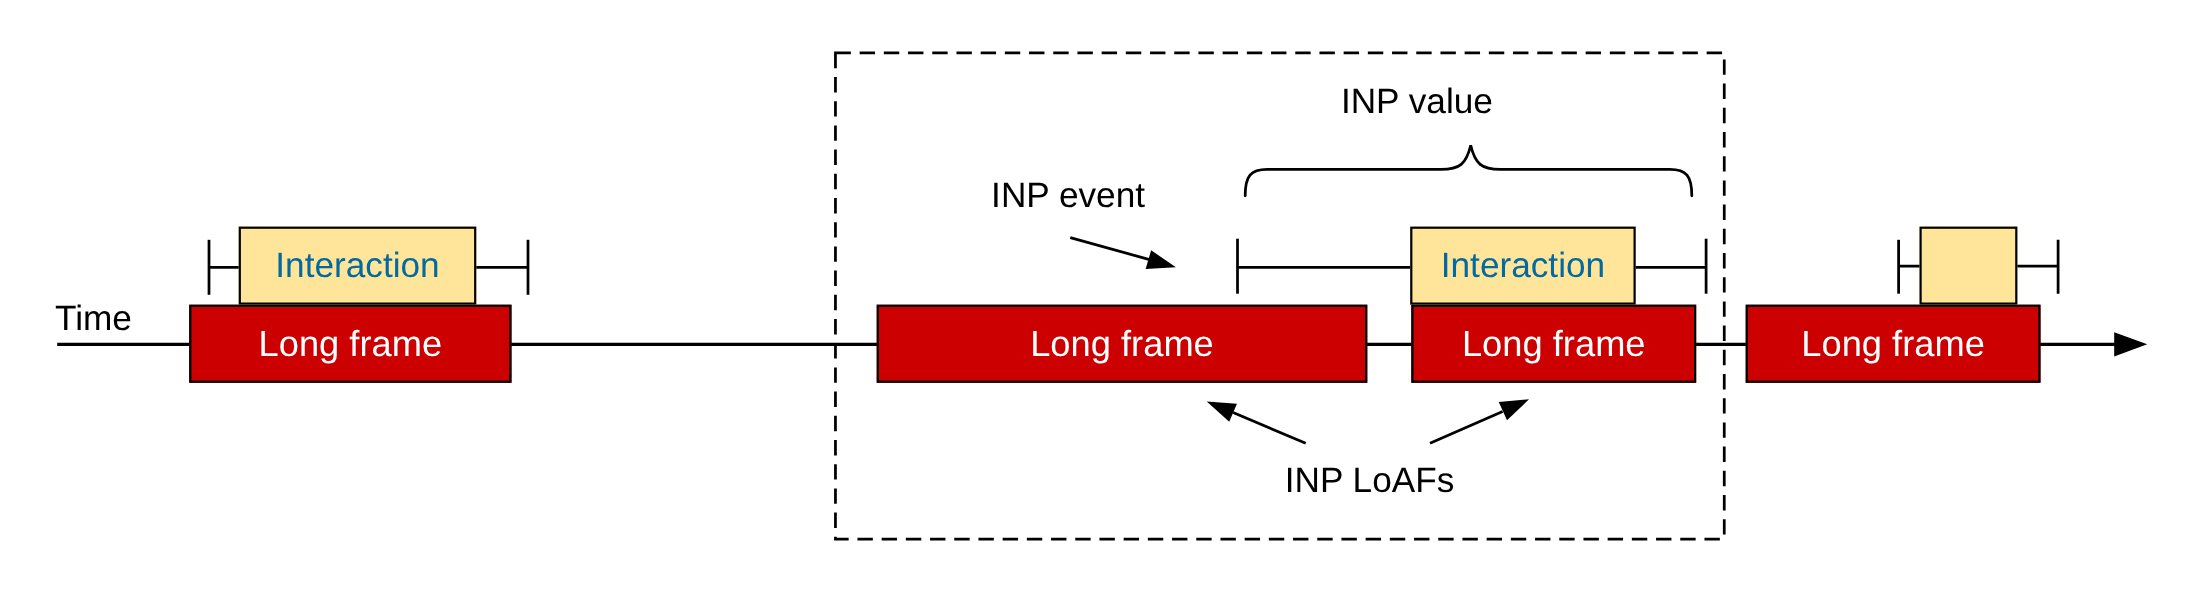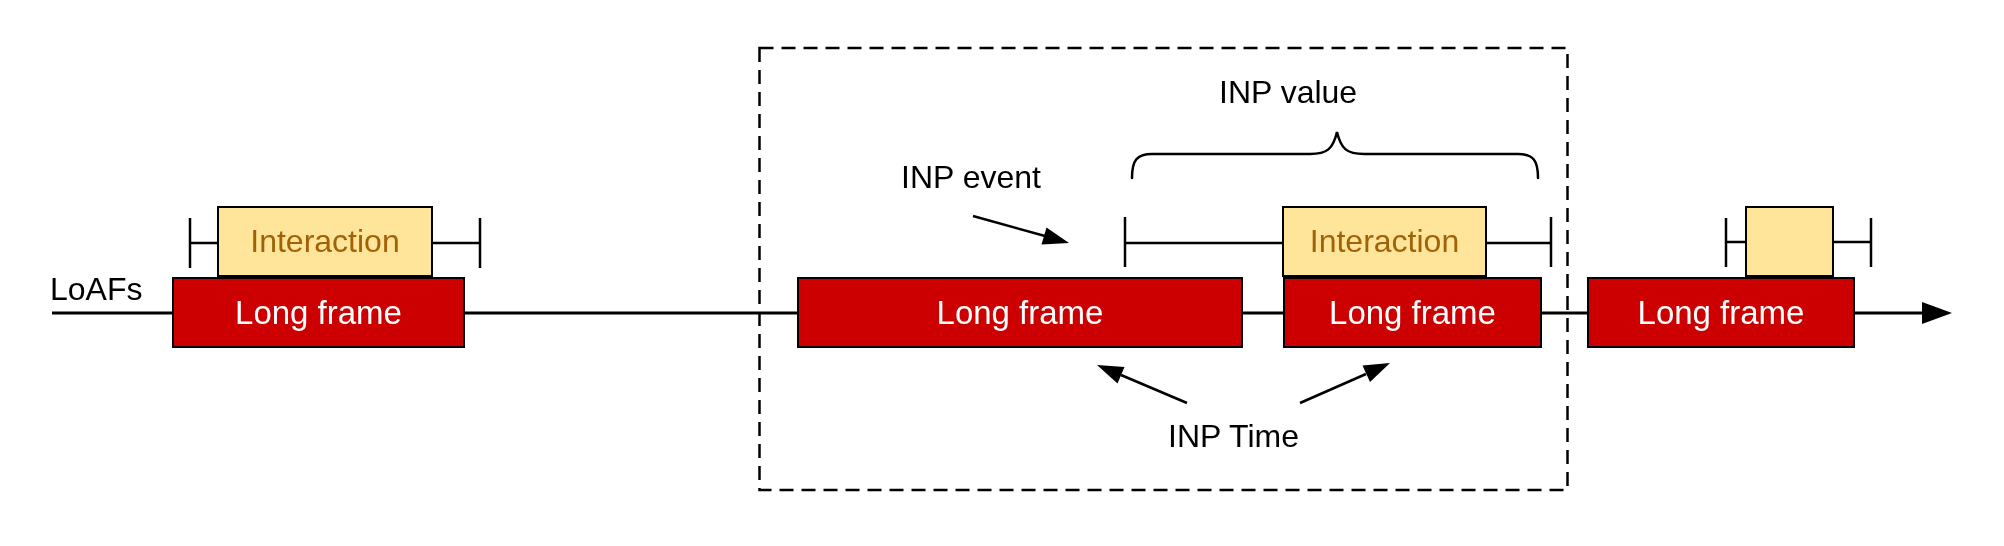"Interaction" .int { color: #a16207 -> #0369a1 }
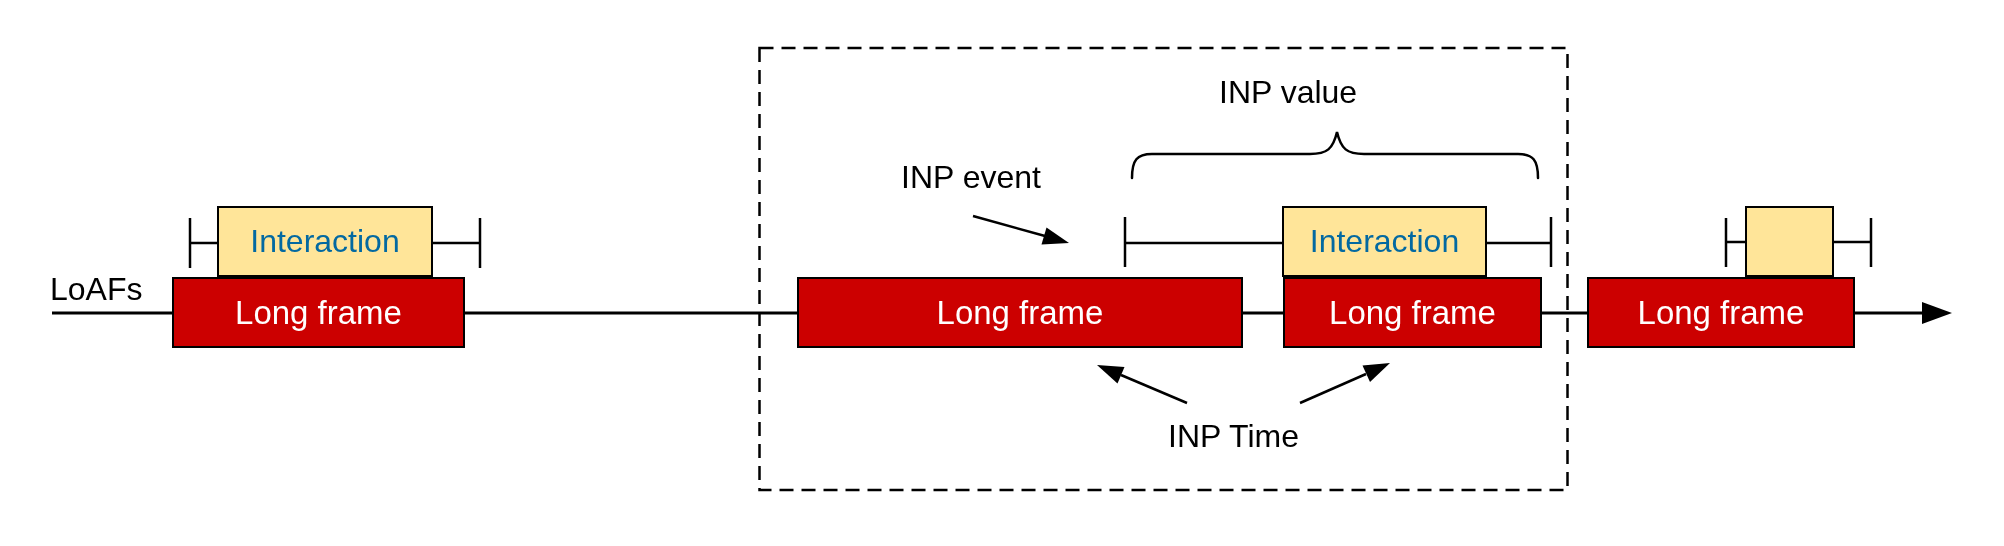"LoAFs" div.ann { text: LoAFs -> Time }
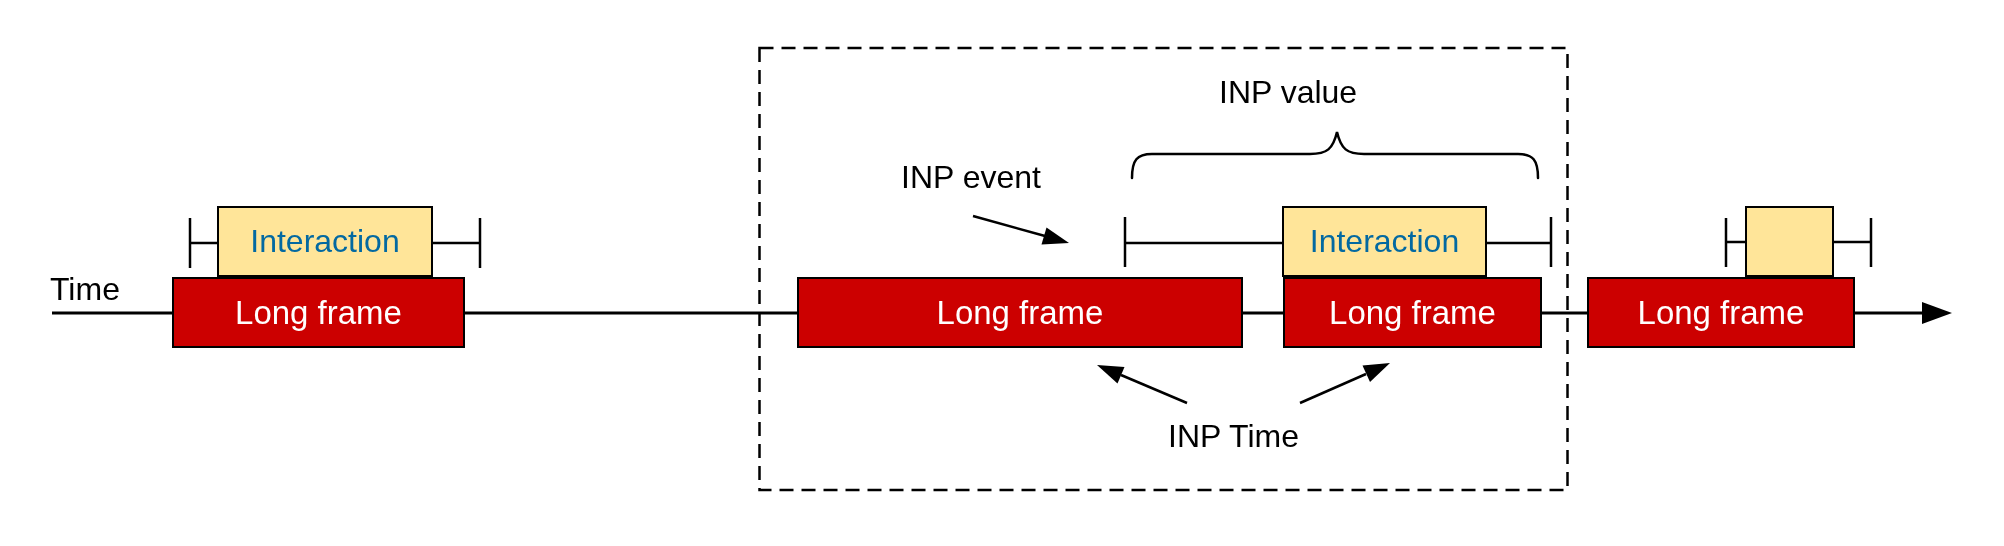"INP Time" div.ann { text: Time -> LoAFs }
